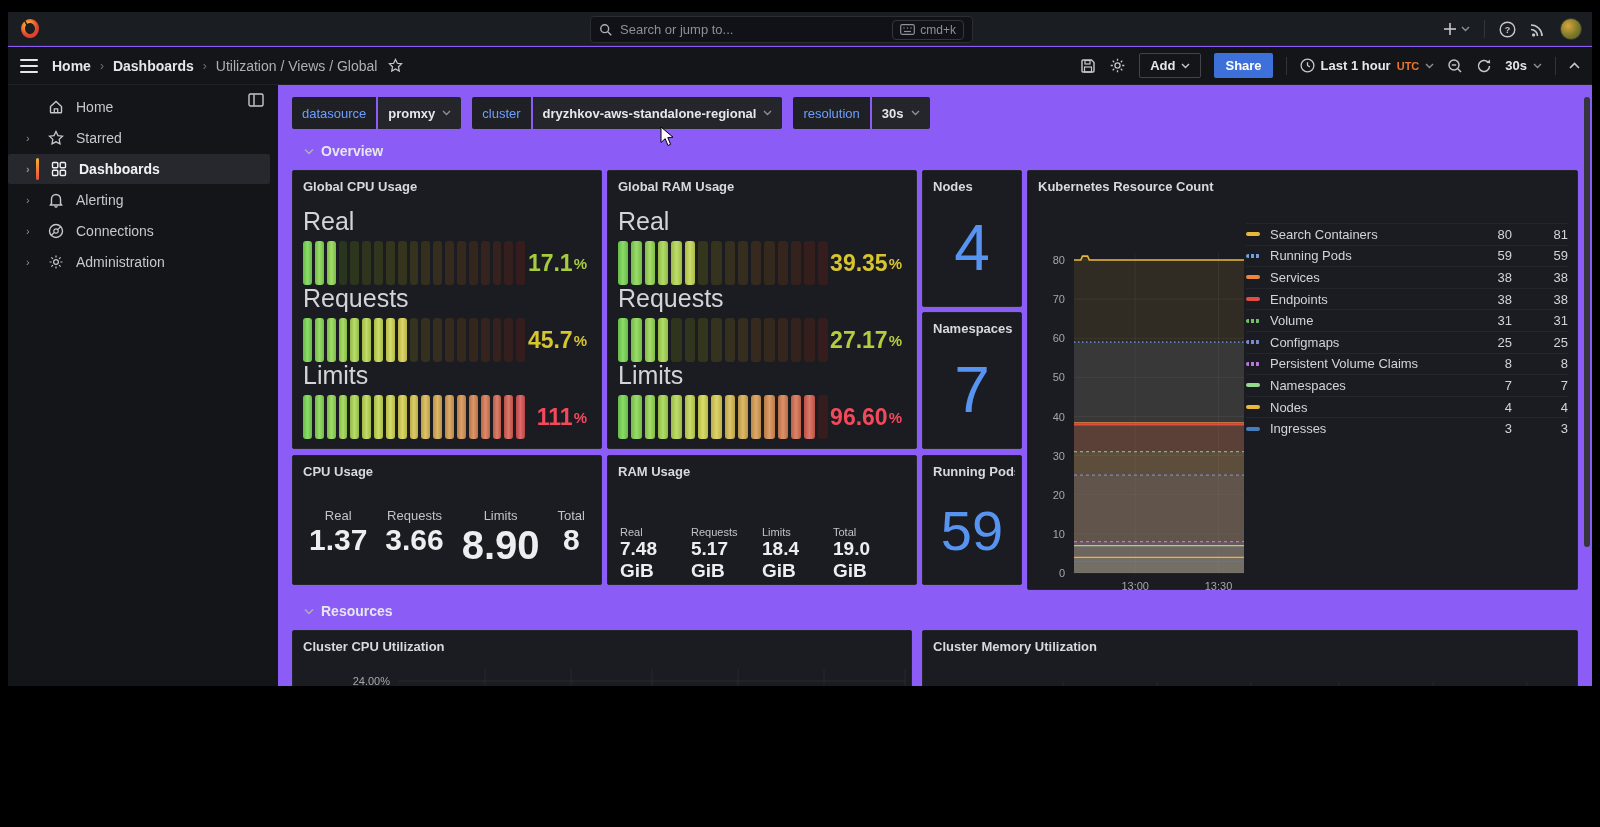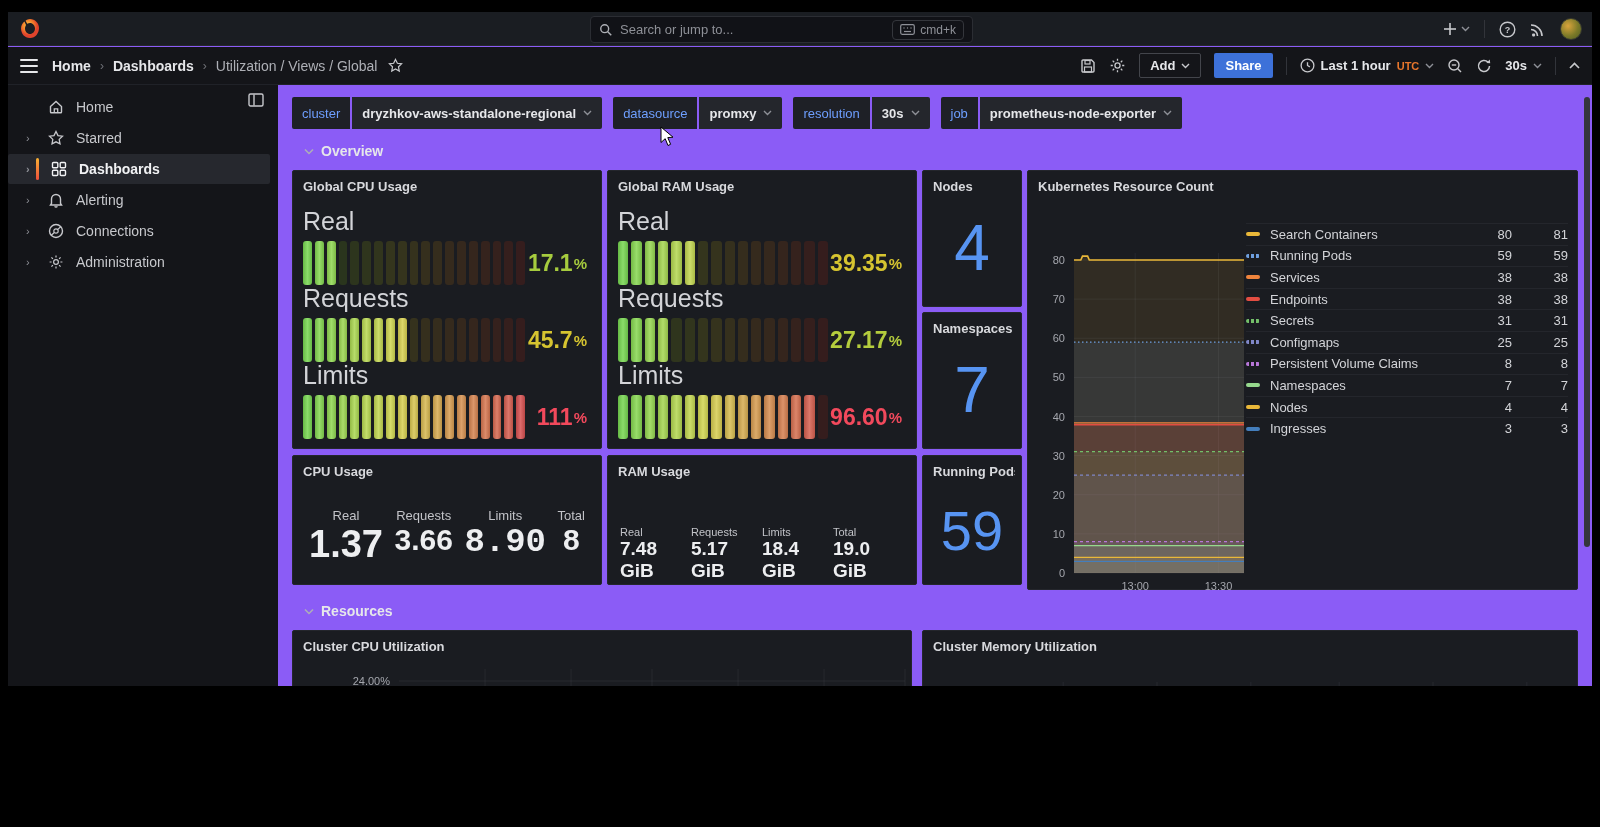"cluster" div.chip { order: before "datasource" -> after "datasource" }
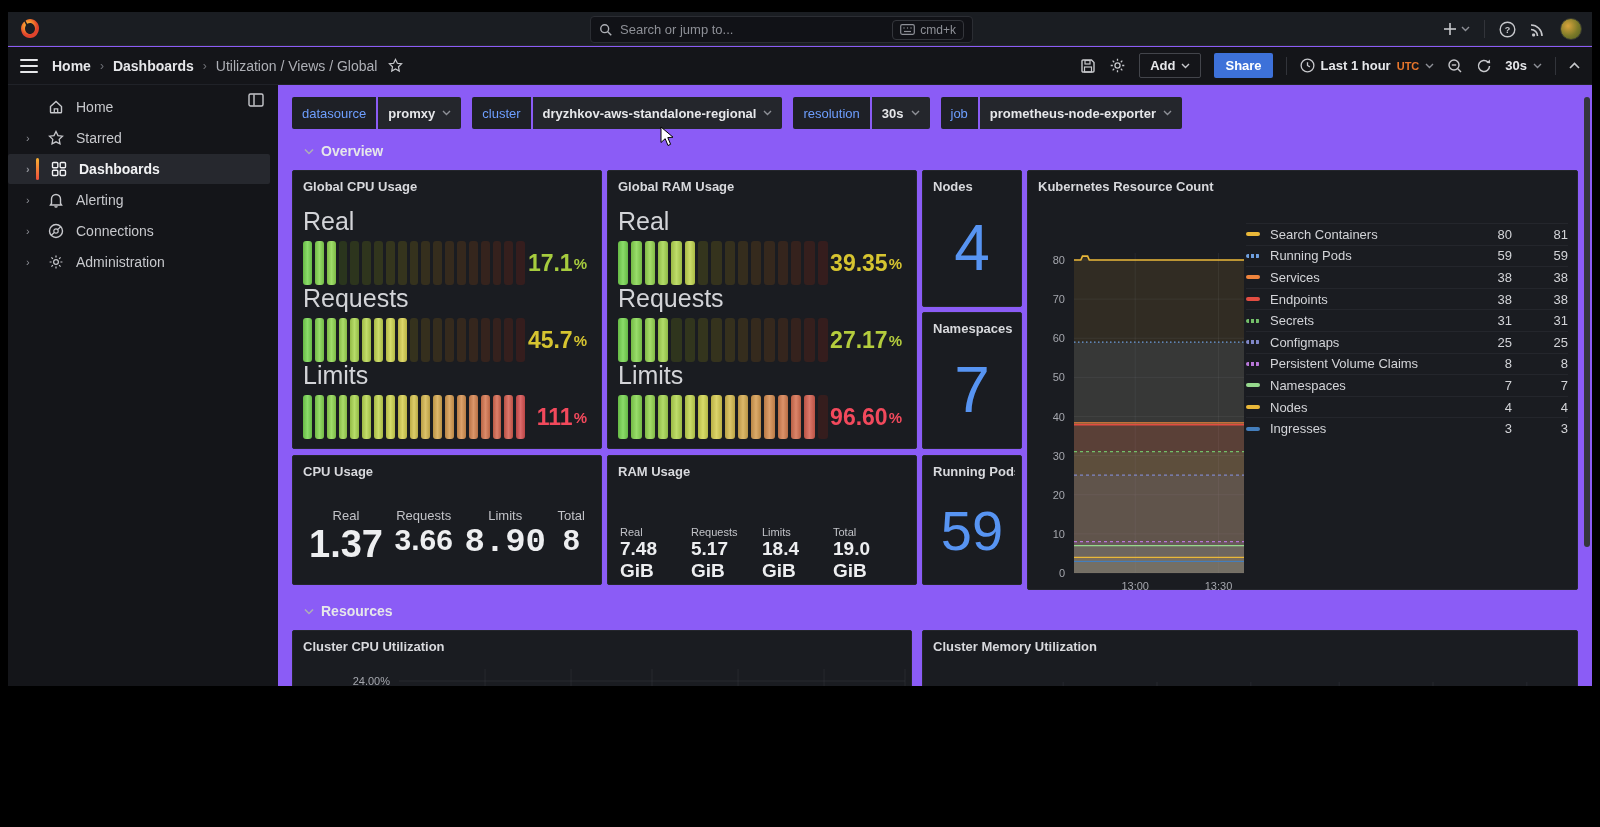"job" div.chip { html: <div> <span>job</span> <span> <span>prometheus-node-exporter</span> <svg> <polyline></polyline> </svg> </span> </div> -> none }
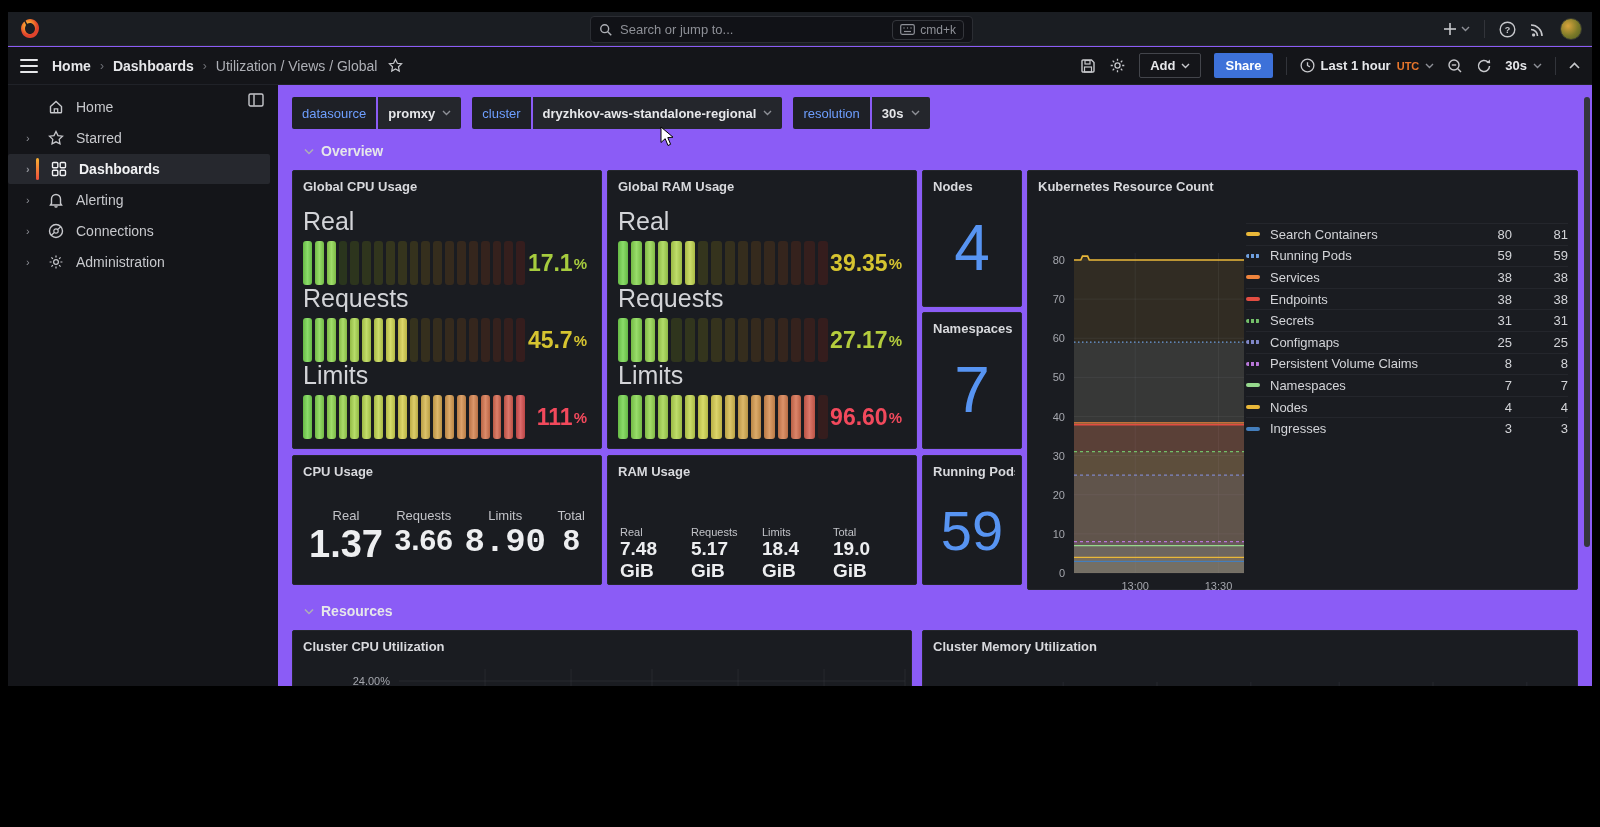"Secrets" span.lg-name { text: Secrets -> Volume }
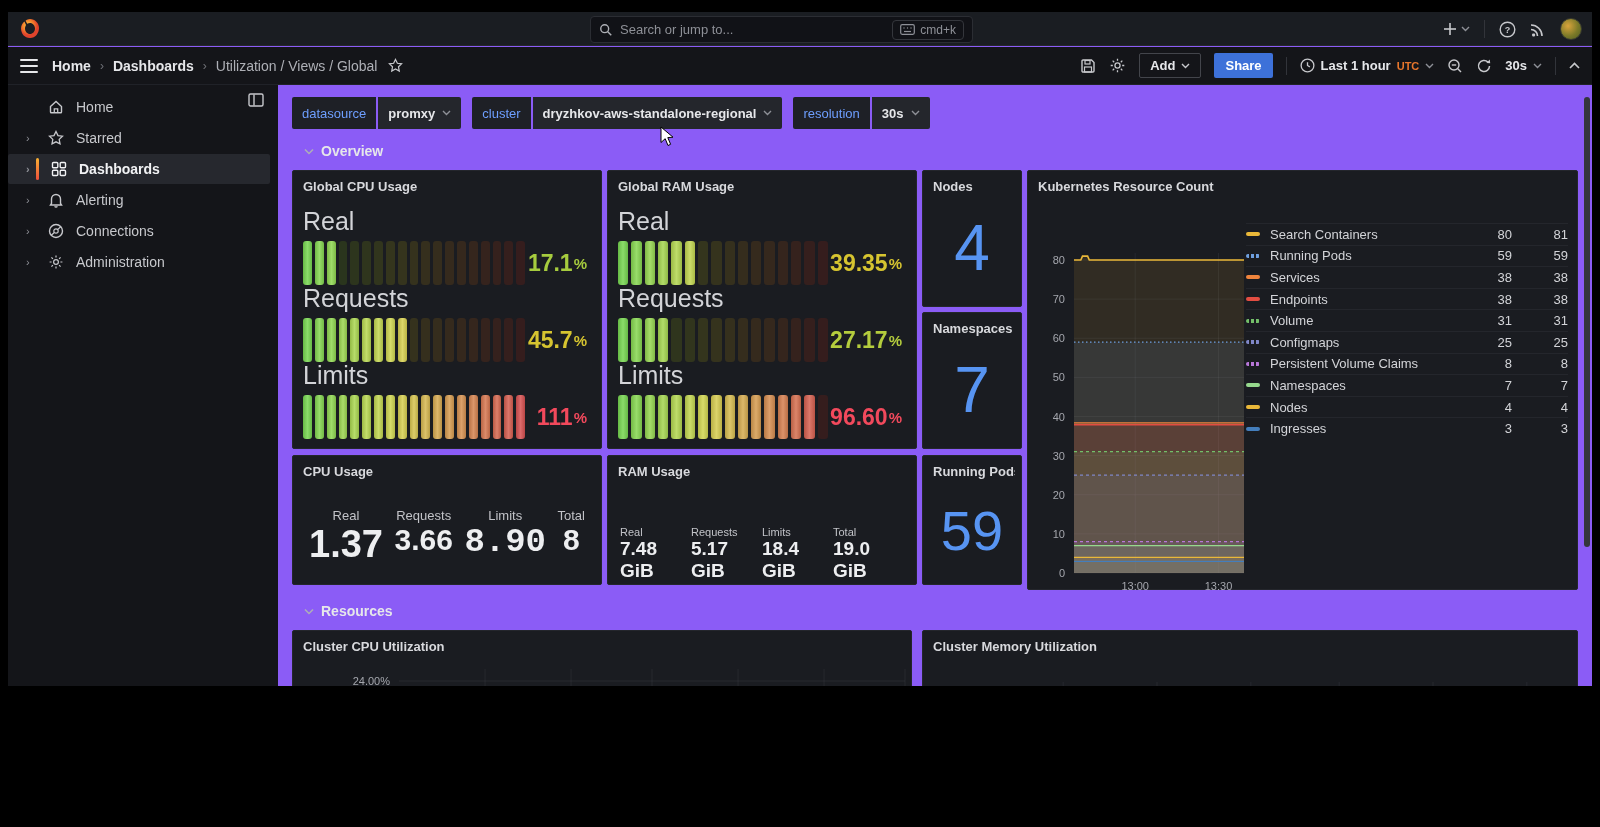"1.37" div.mvalue { font-size: 38px -> 30px }
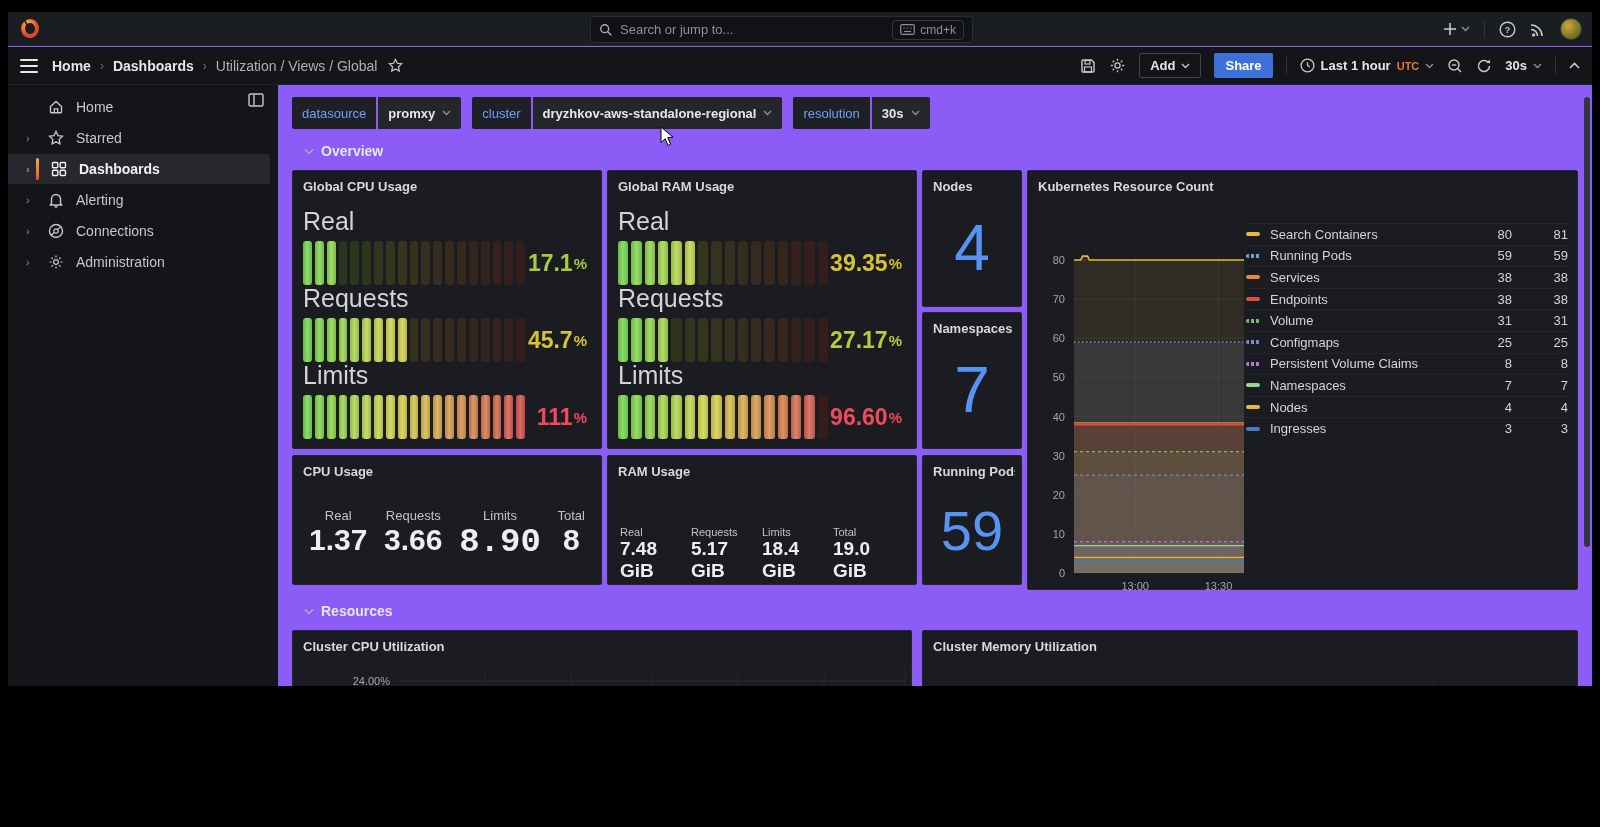"8.90" div.mvalue { font-family: Liberation Mono, monospace -> none; font-size: 34px -> 40px }
